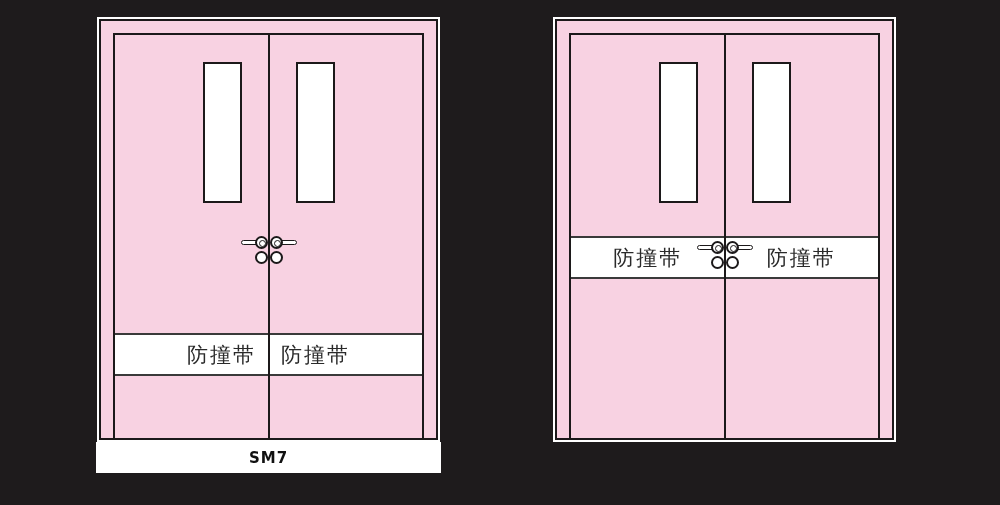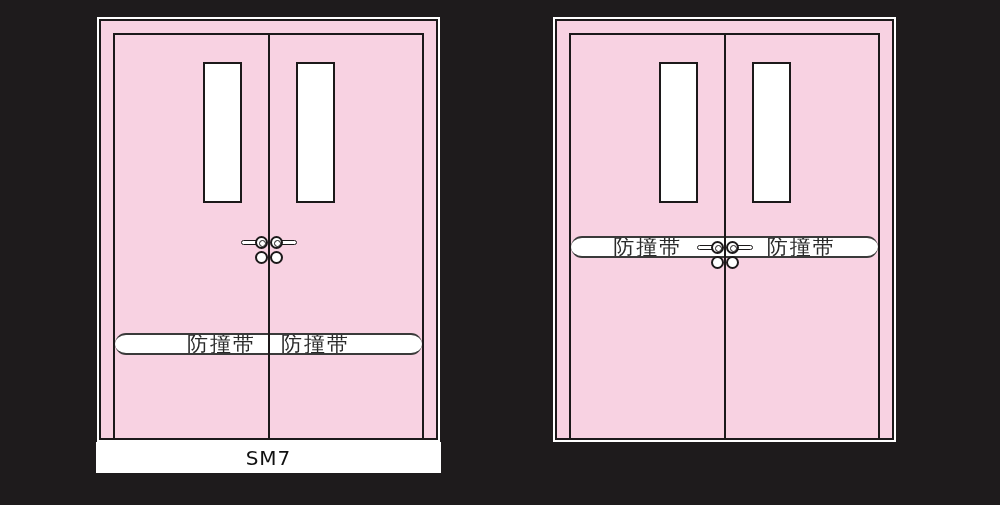"防撞带" .band { border-radius: 12px -> none; height: 22px -> 43px }
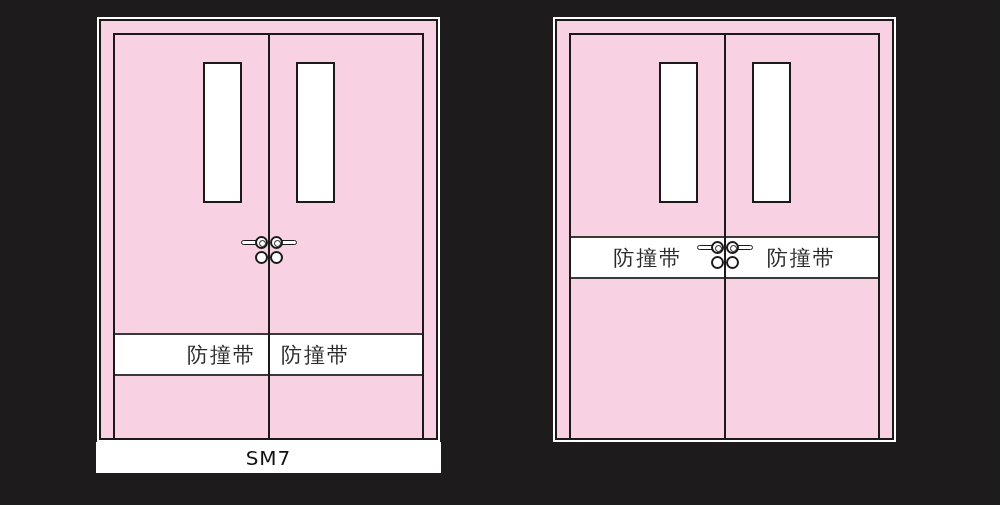"SM7" .model-strip { font-size: 20px -> 15px; font-weight: normal -> bold }
